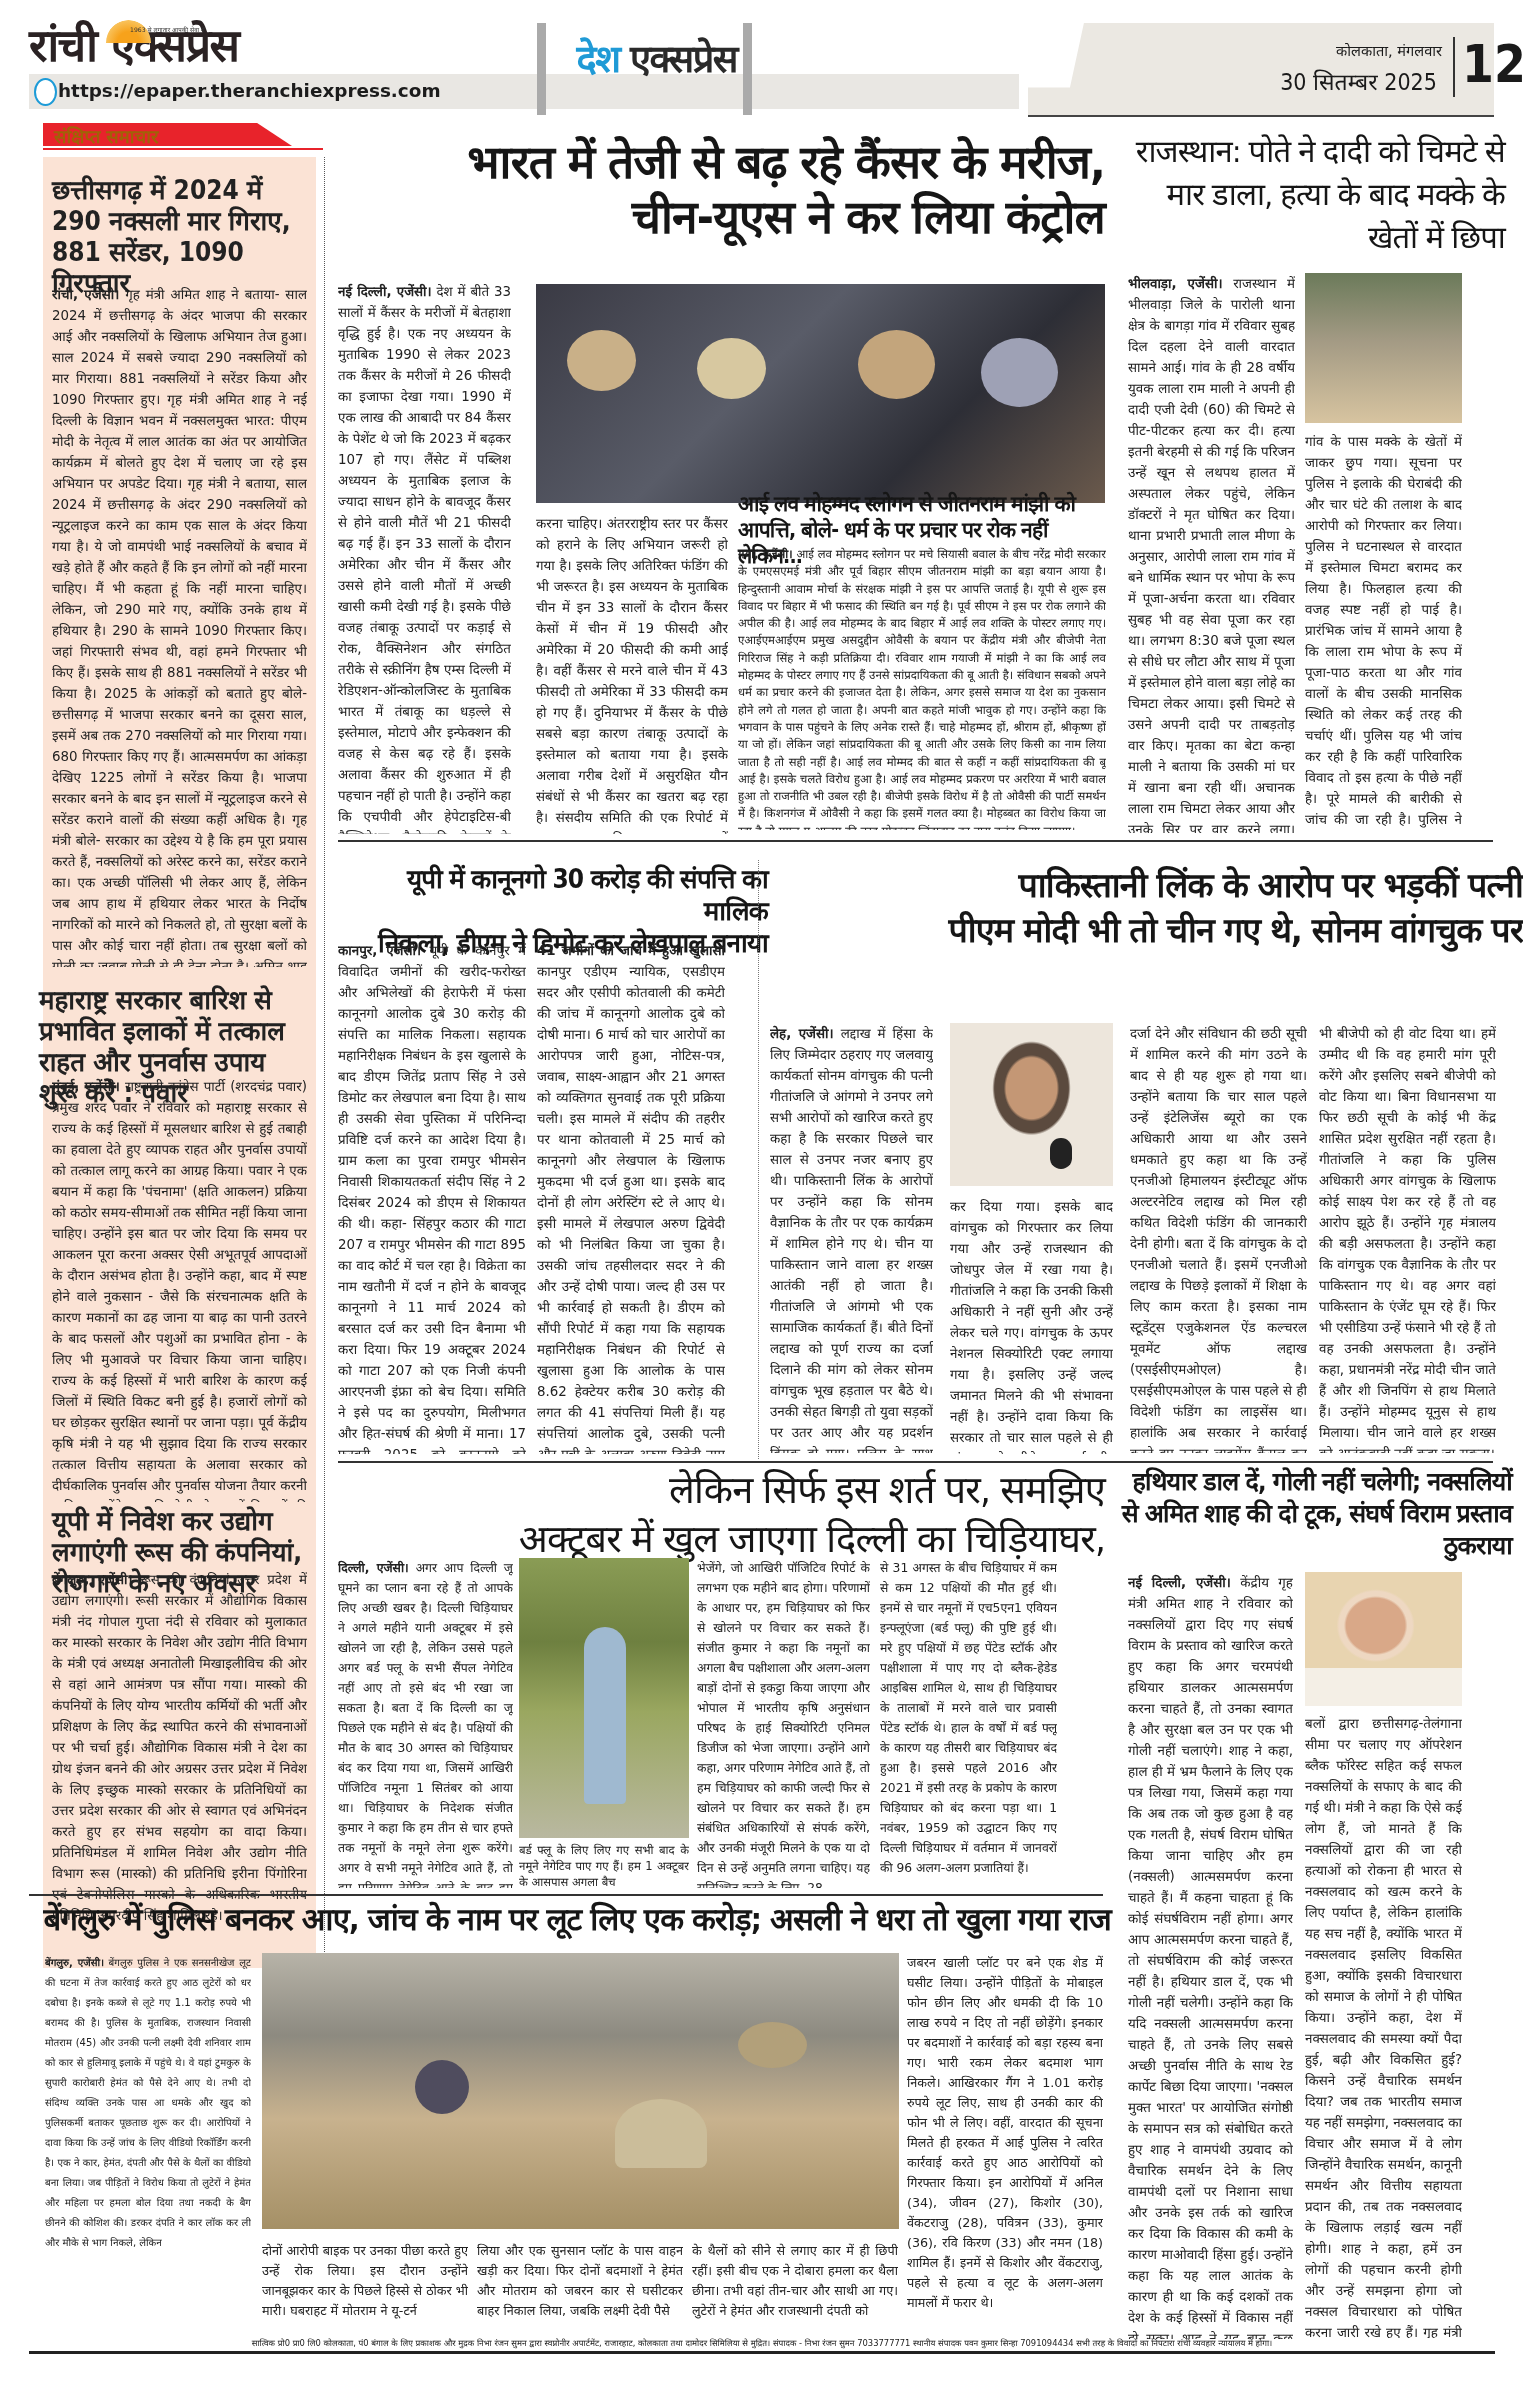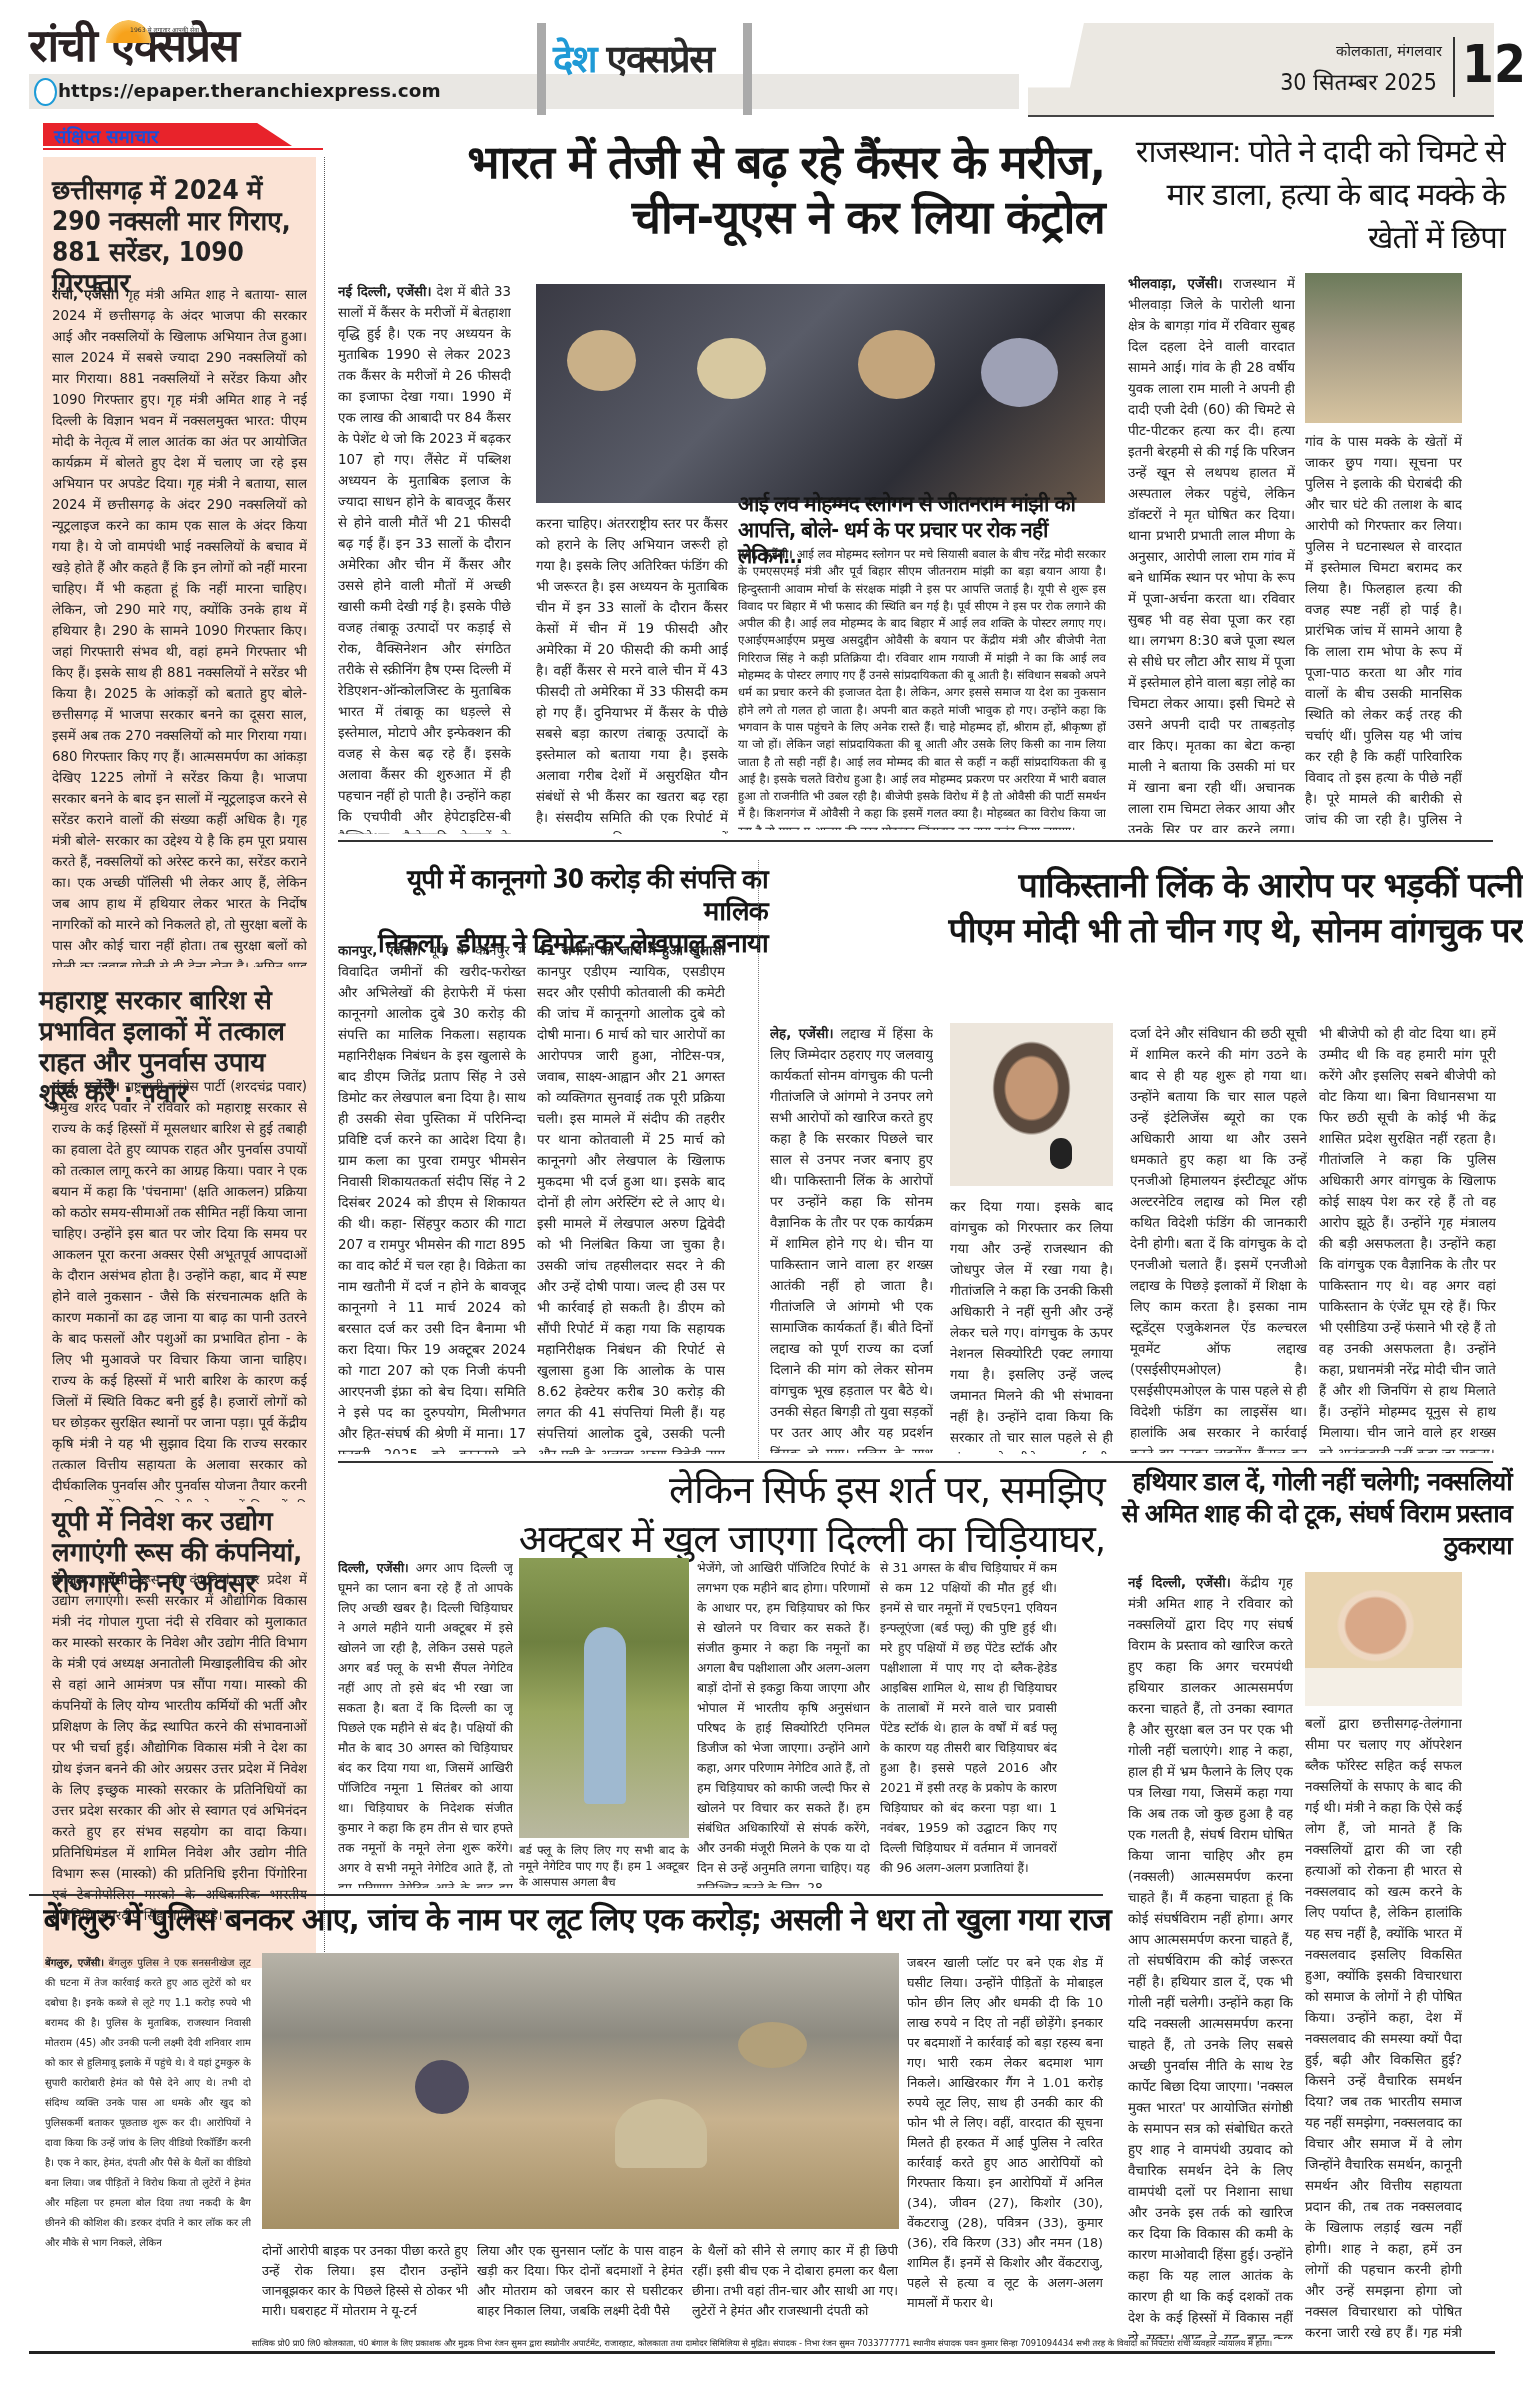"देश एक्सप्रेस" #section-title { text-align: left -> right }
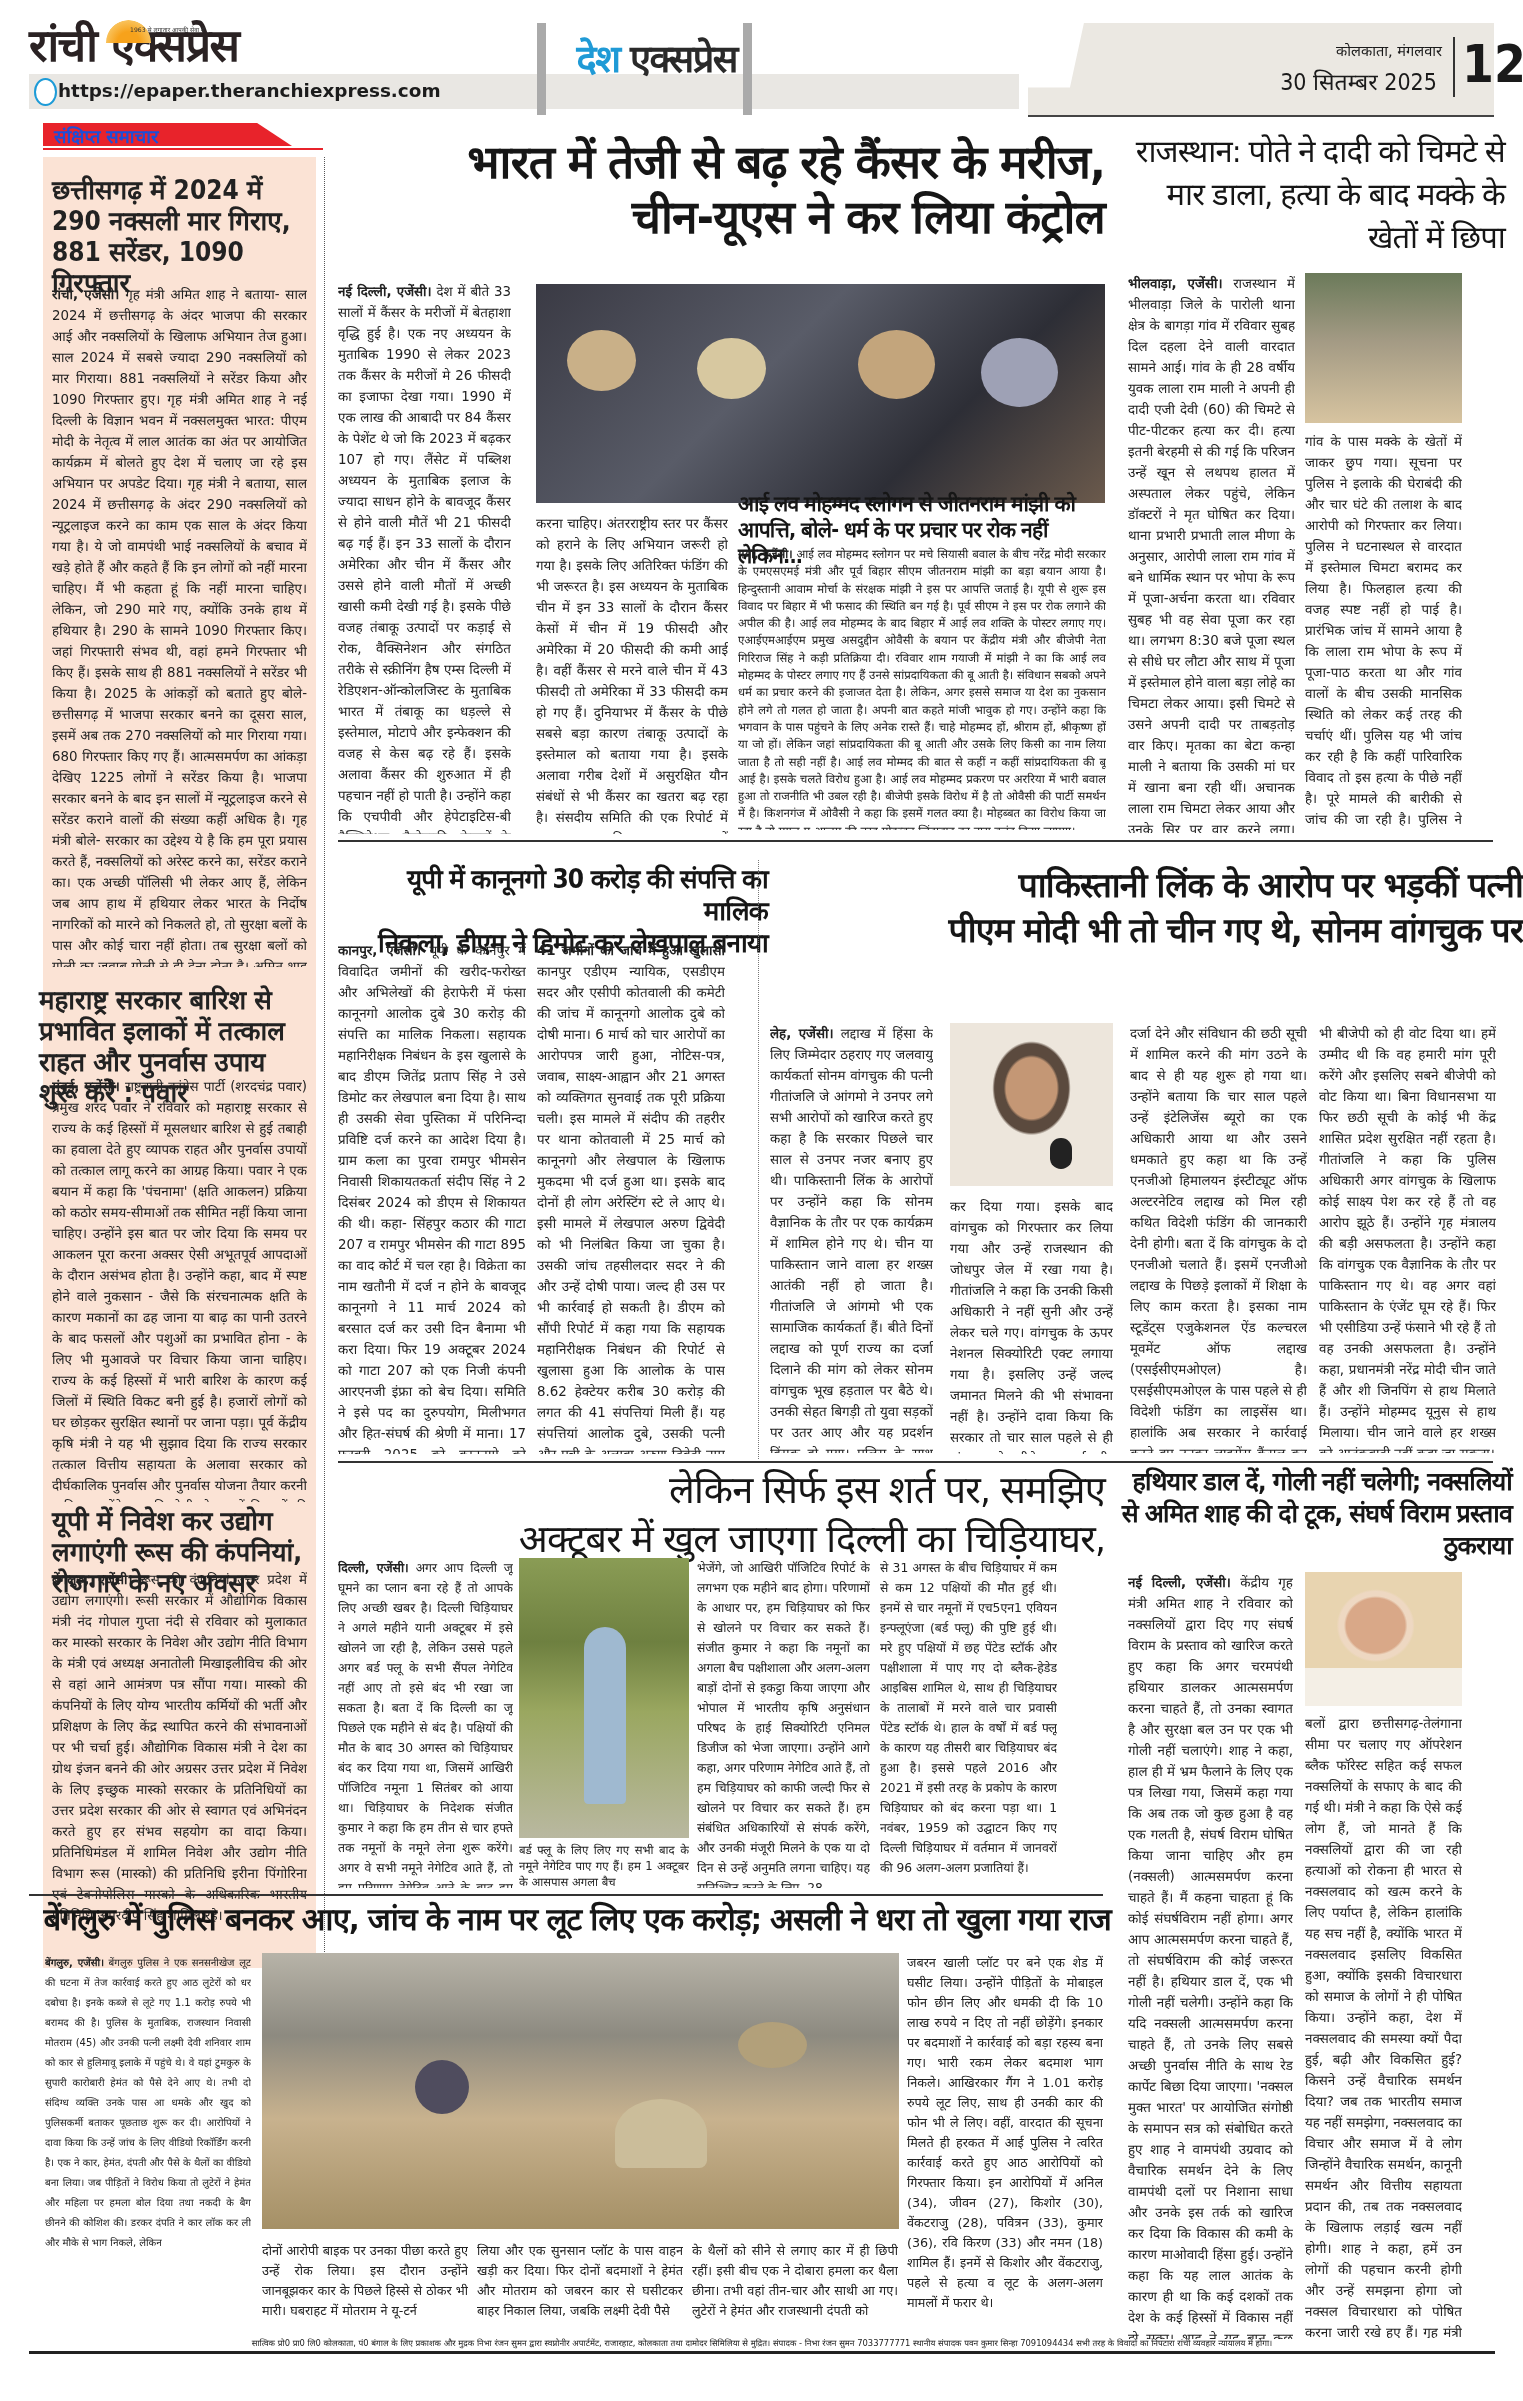"संक्षिप्त समाचार" #brief-title { color: #1d4ed8 -> #a16207 }
